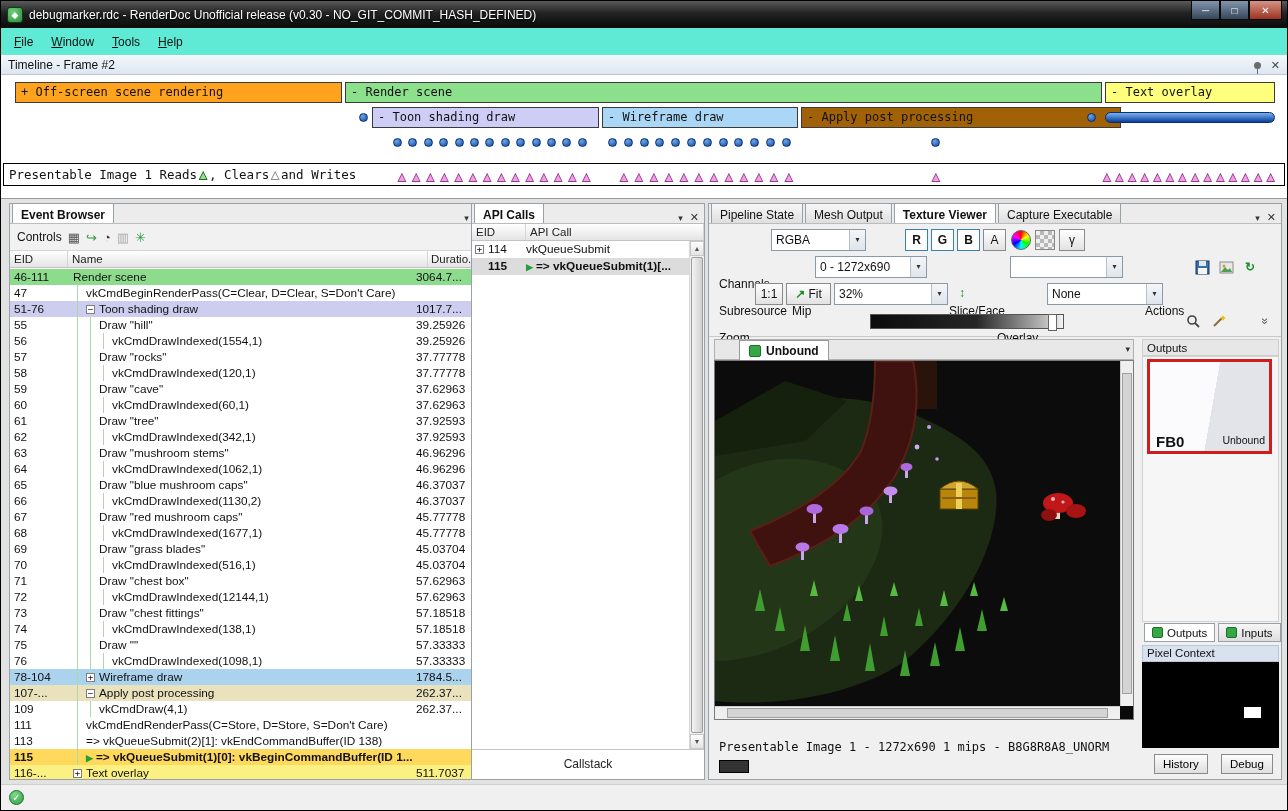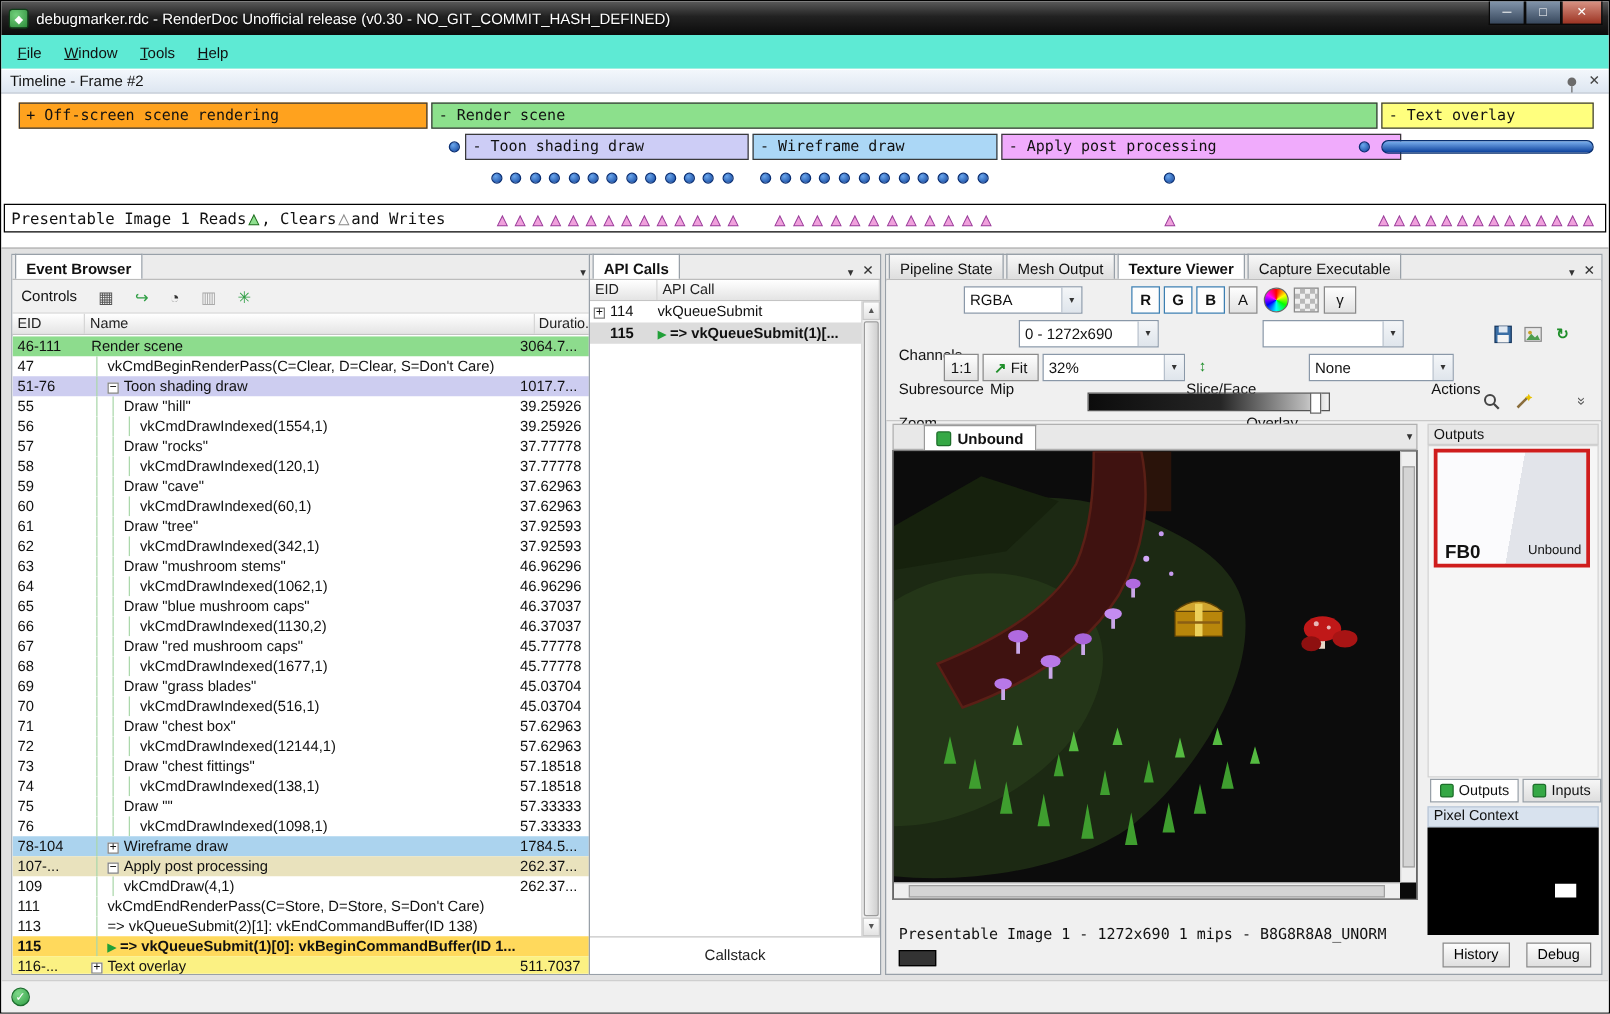"- Apply post processing" div.tl-bar { background: #f0abfc -> #a16207 }
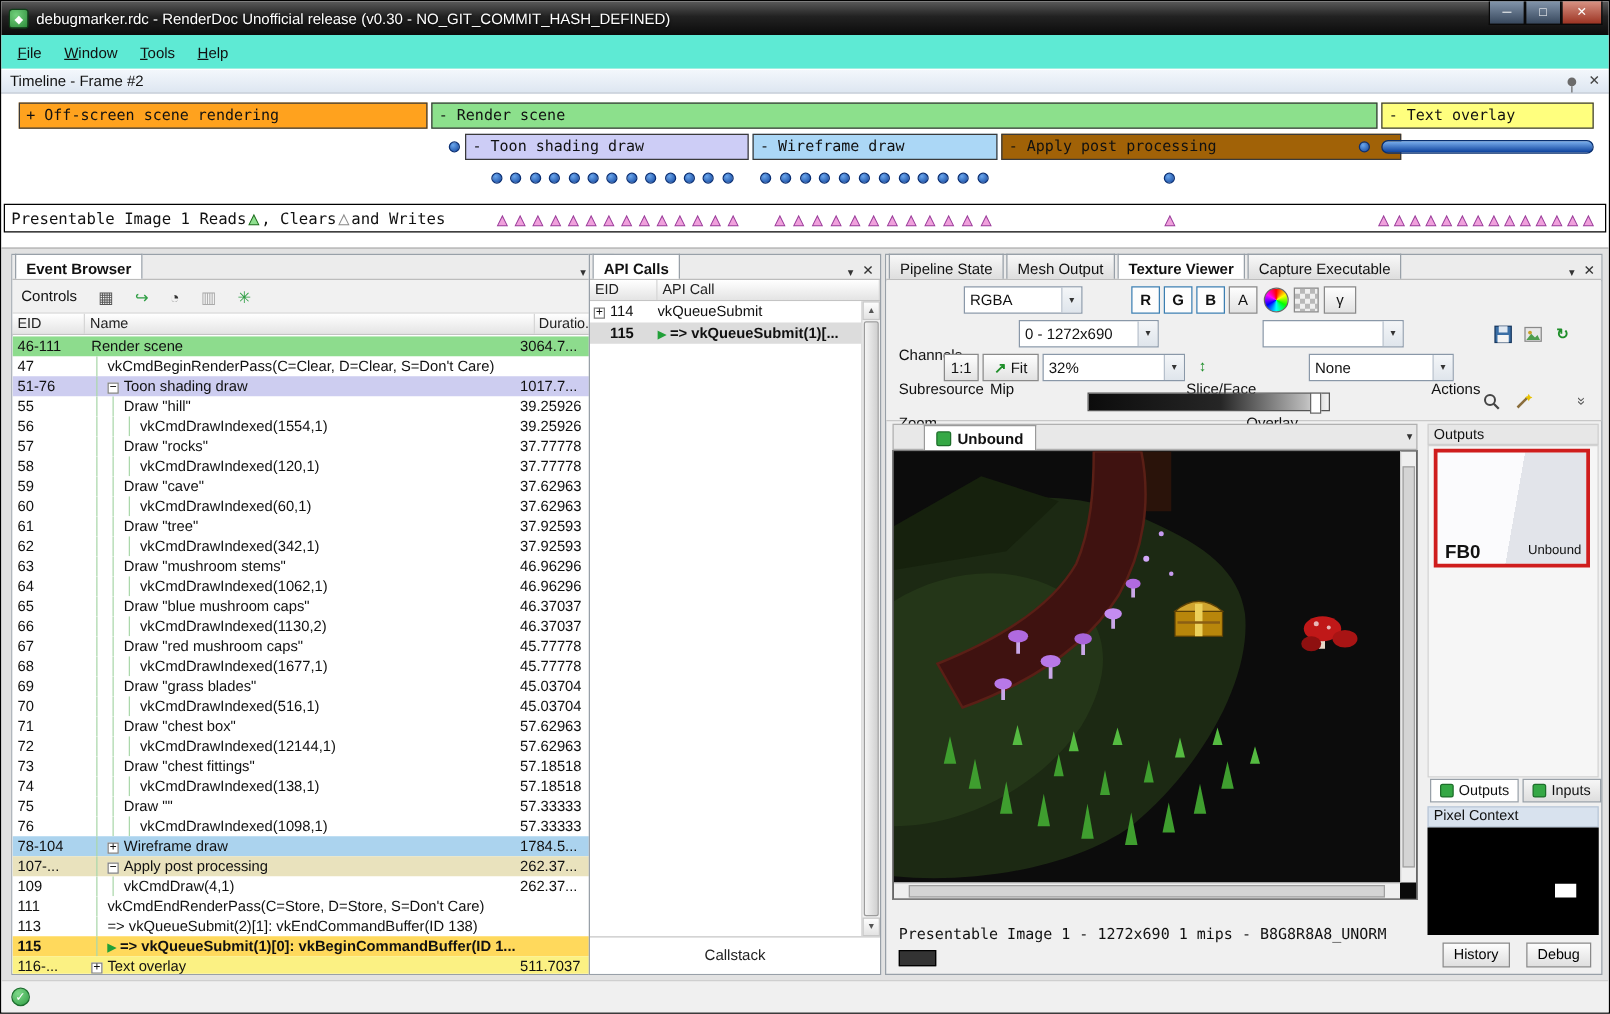"Controls" .eb-toolbar { gap: 17px -> 6px }
